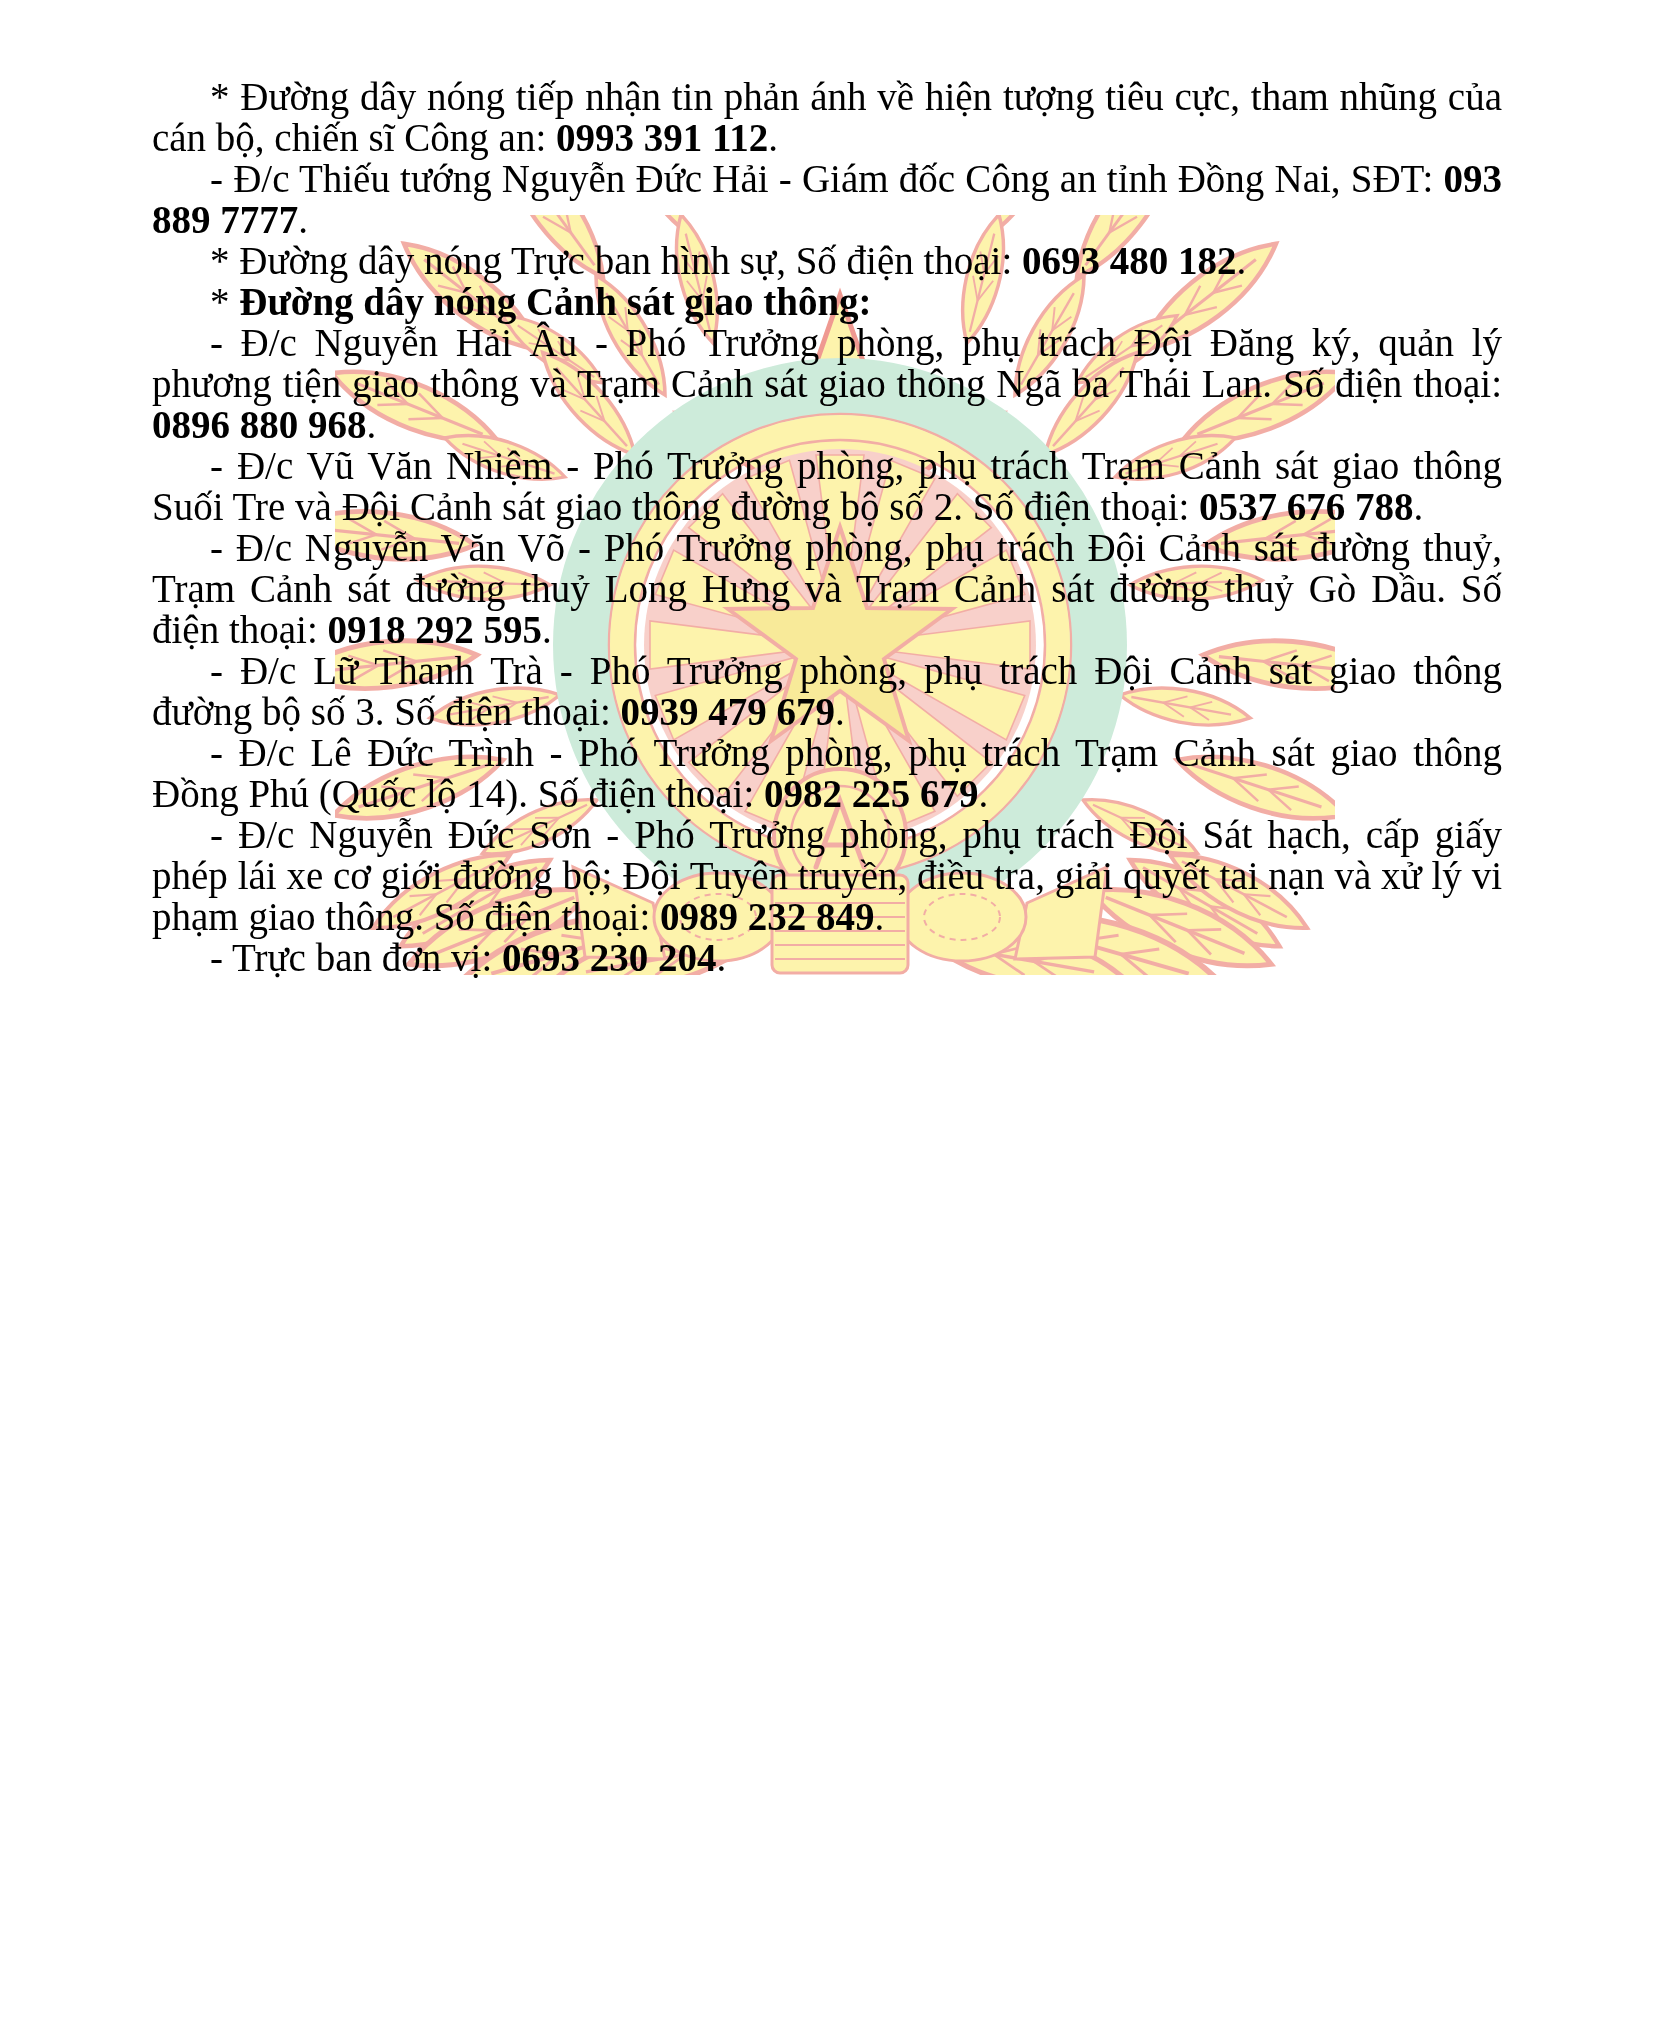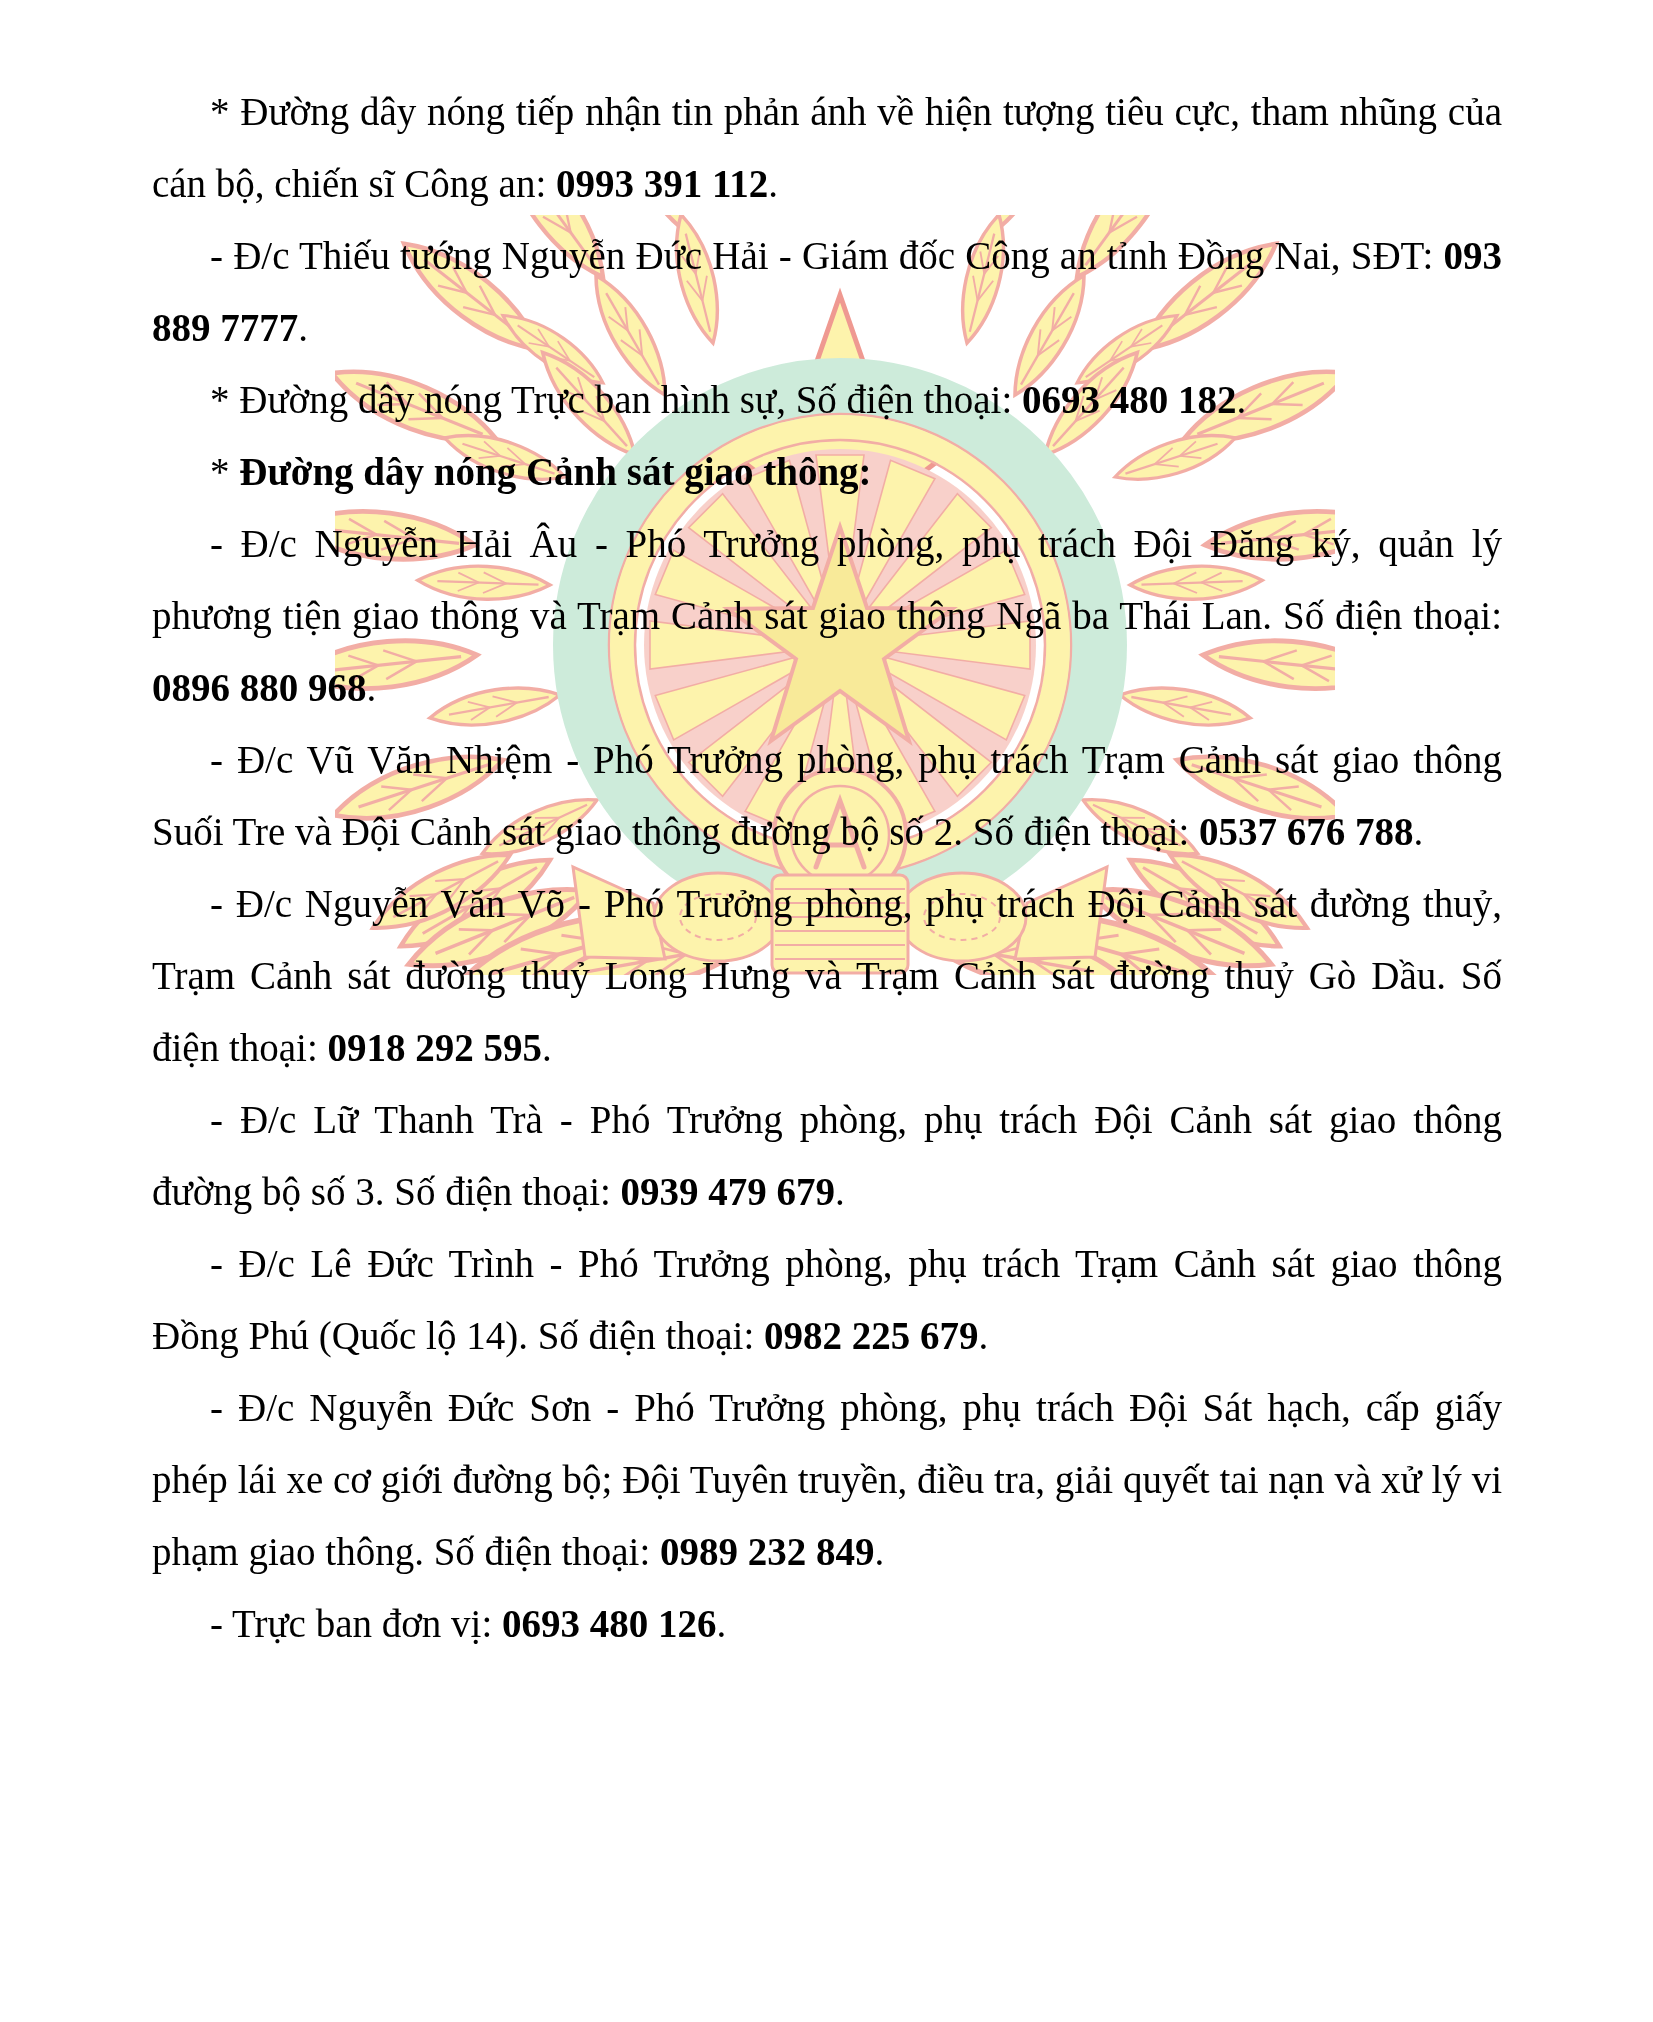"* Đường dây nóng tiếp" .doc-body { line-height: 72px -> 41px }
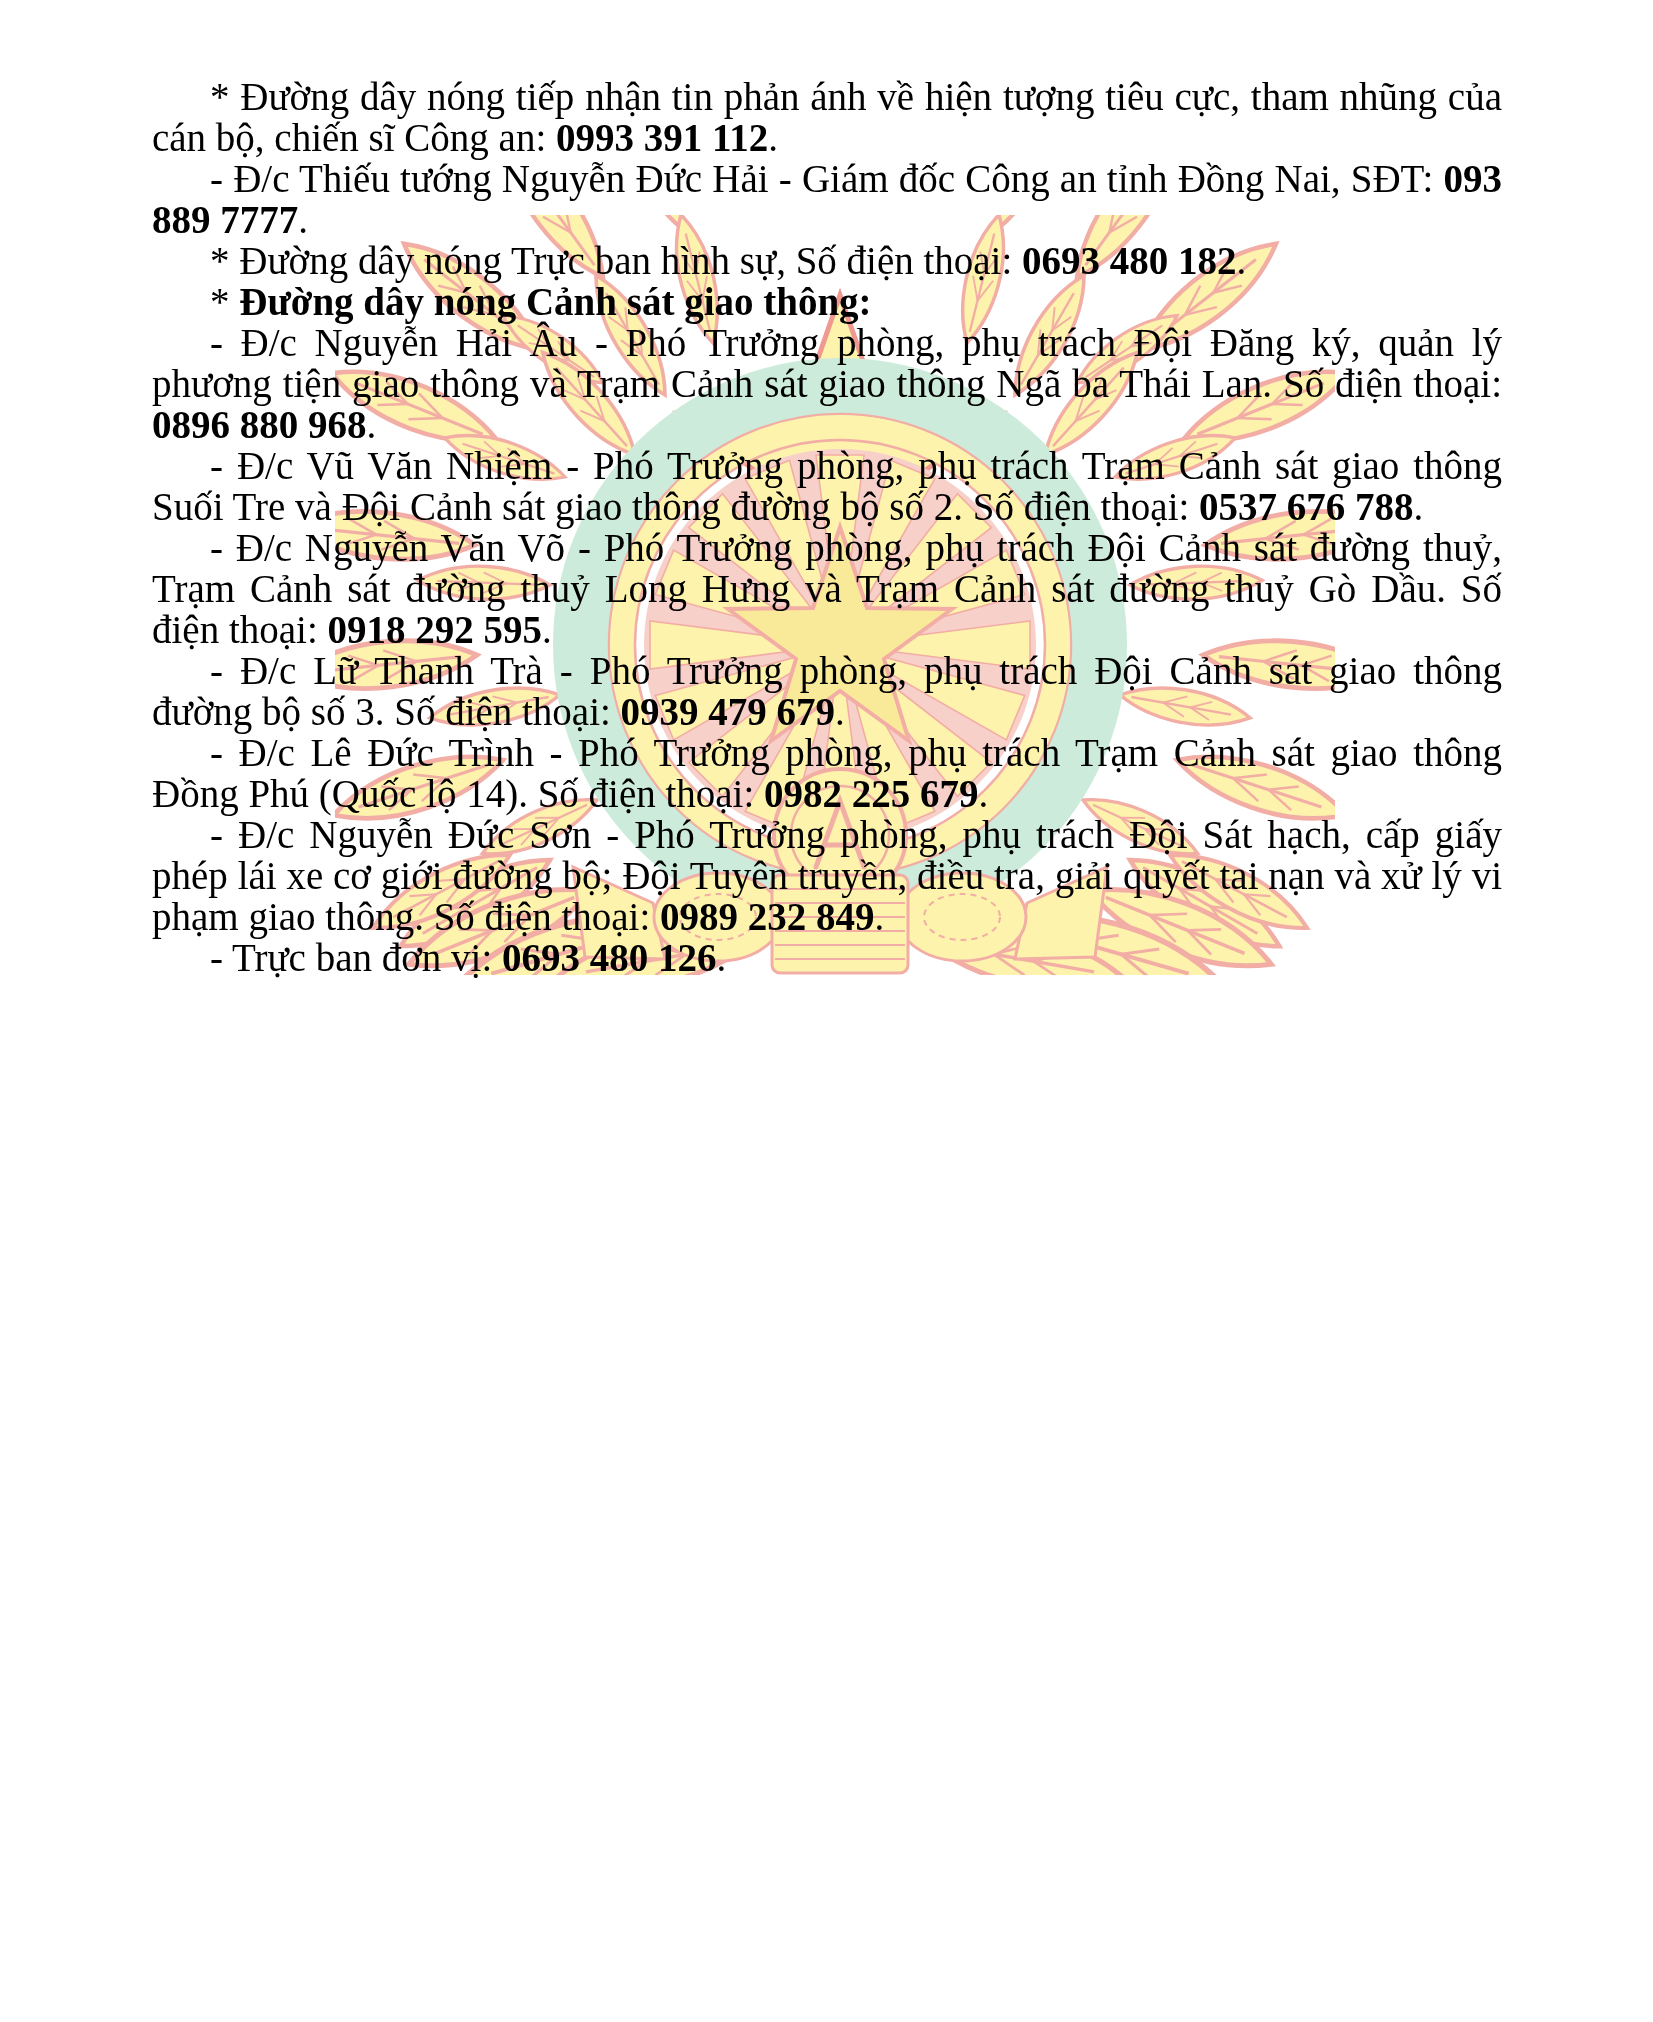"0693 480 126" span.bold { text: 0693 480 126 -> 0693 230 204 }
